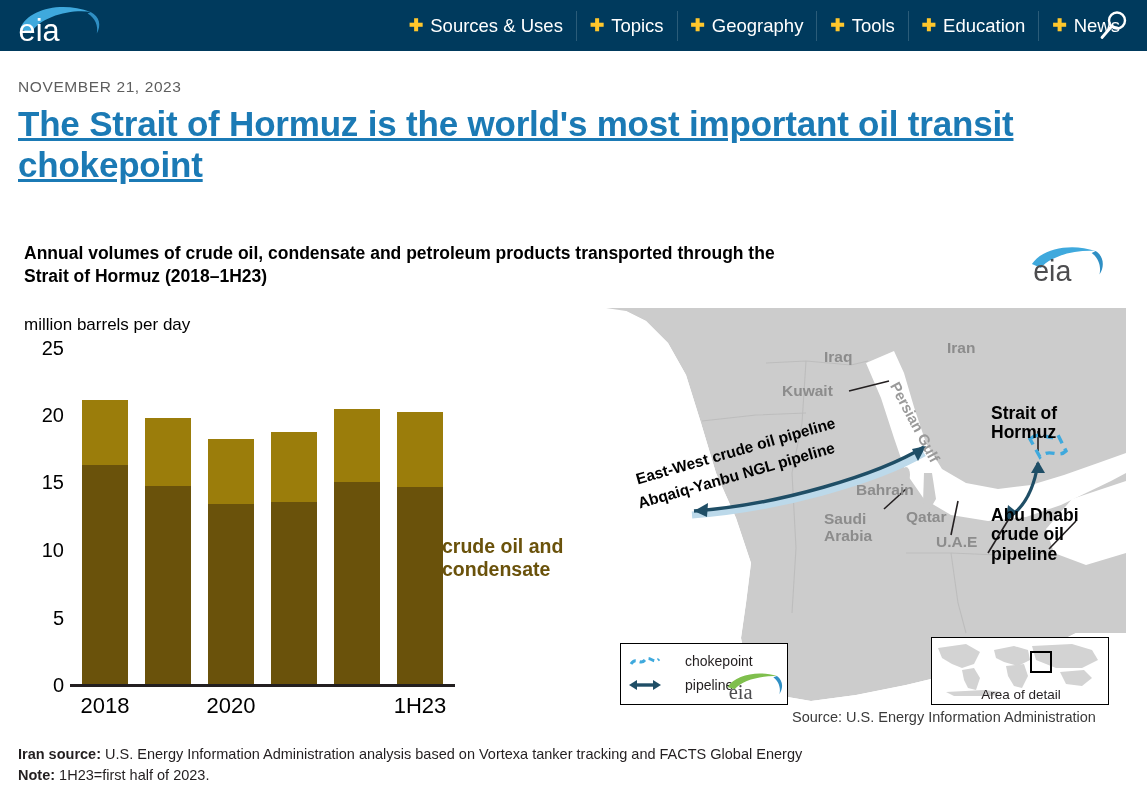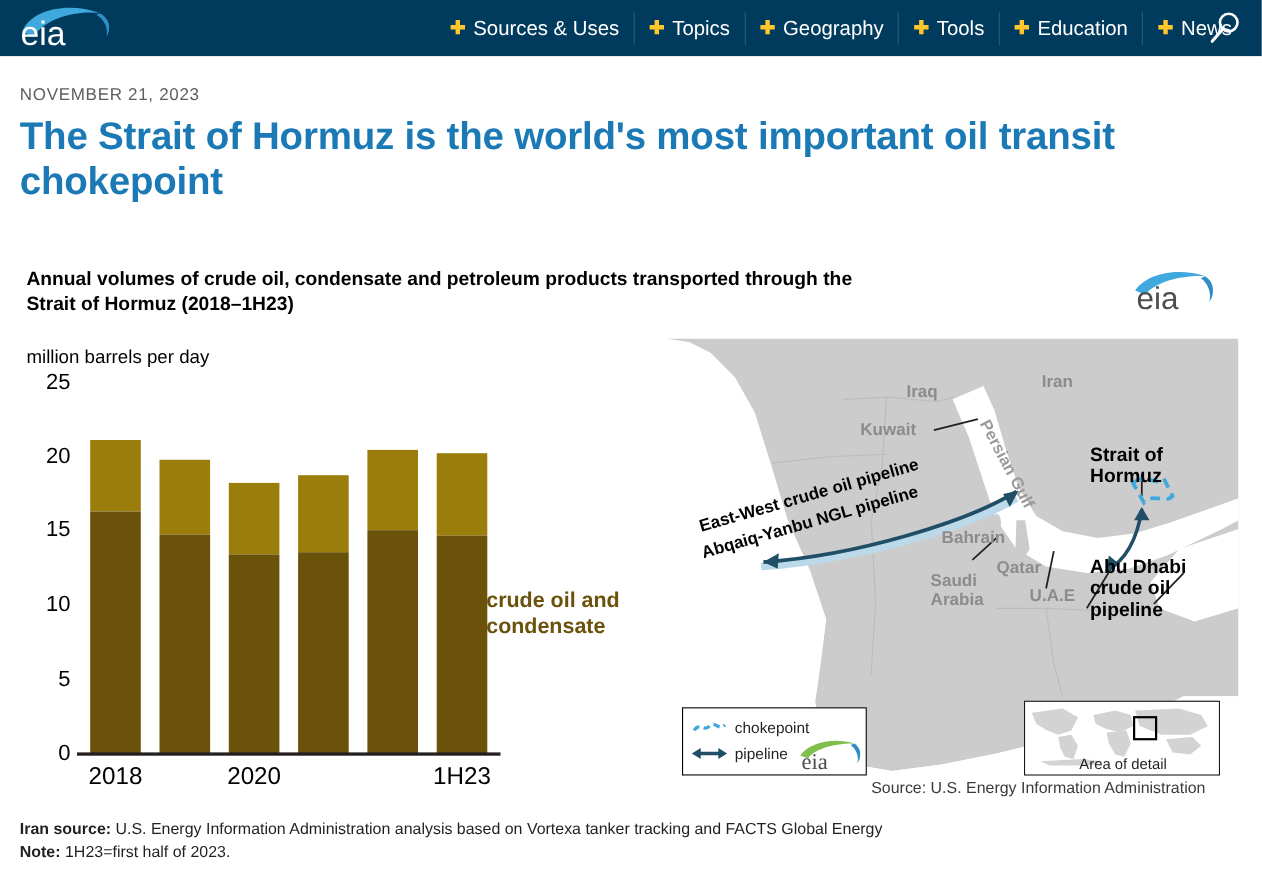"The Strait of Hormuz is" .headline { text-decoration: none -> underline }
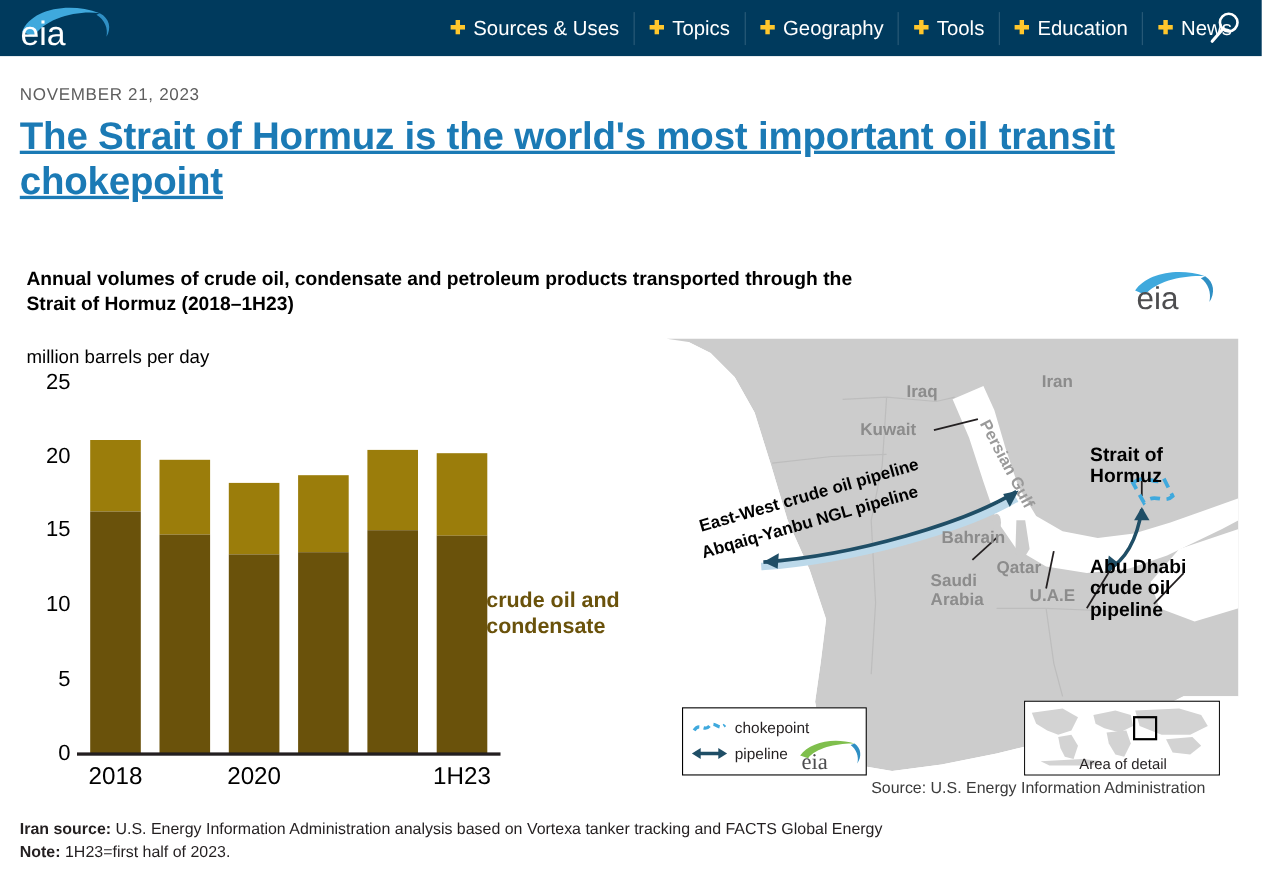"Saudi" div.map-label { margin-left: 22px -> none; top: 217px -> 207px }
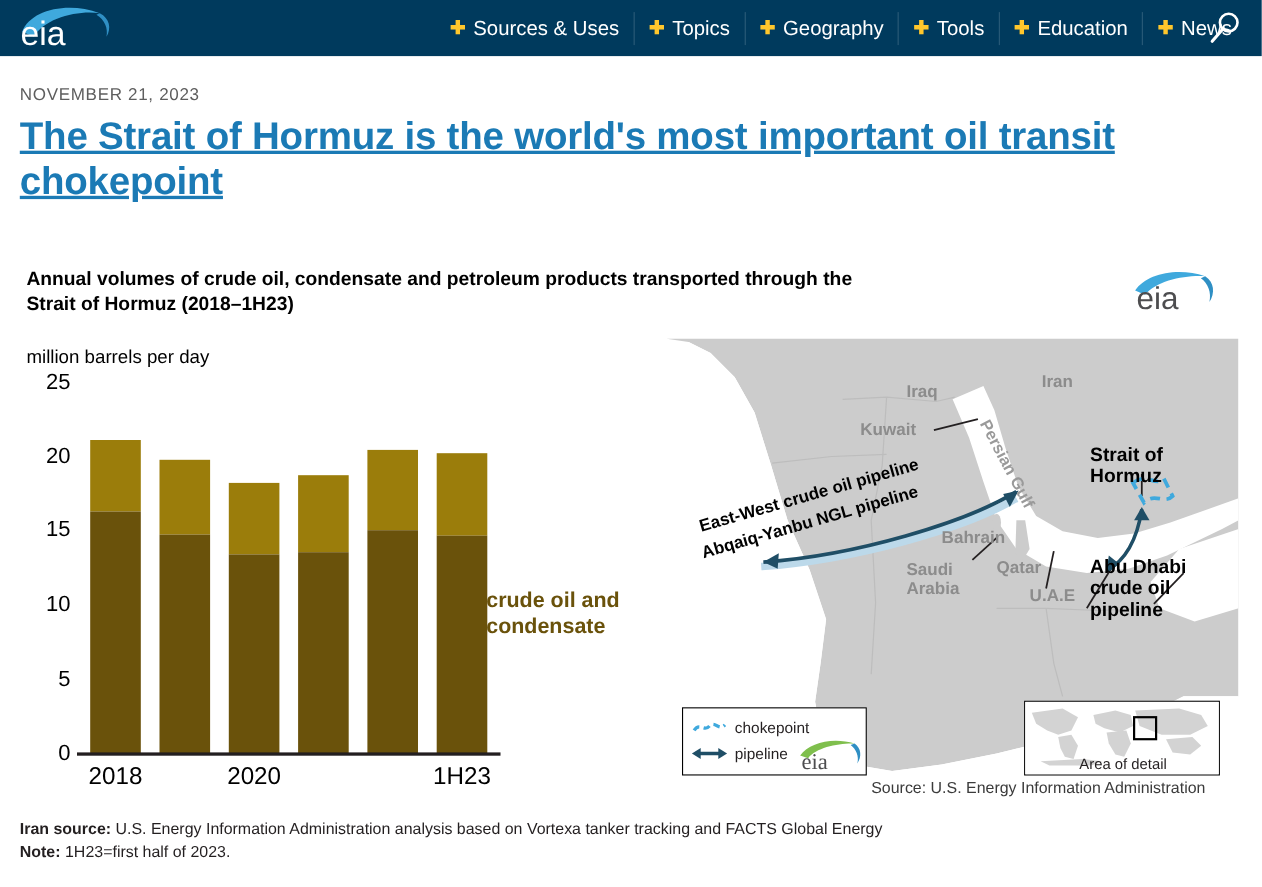"chokepoint" .mlg-row { gap: 7px -> 24px }
